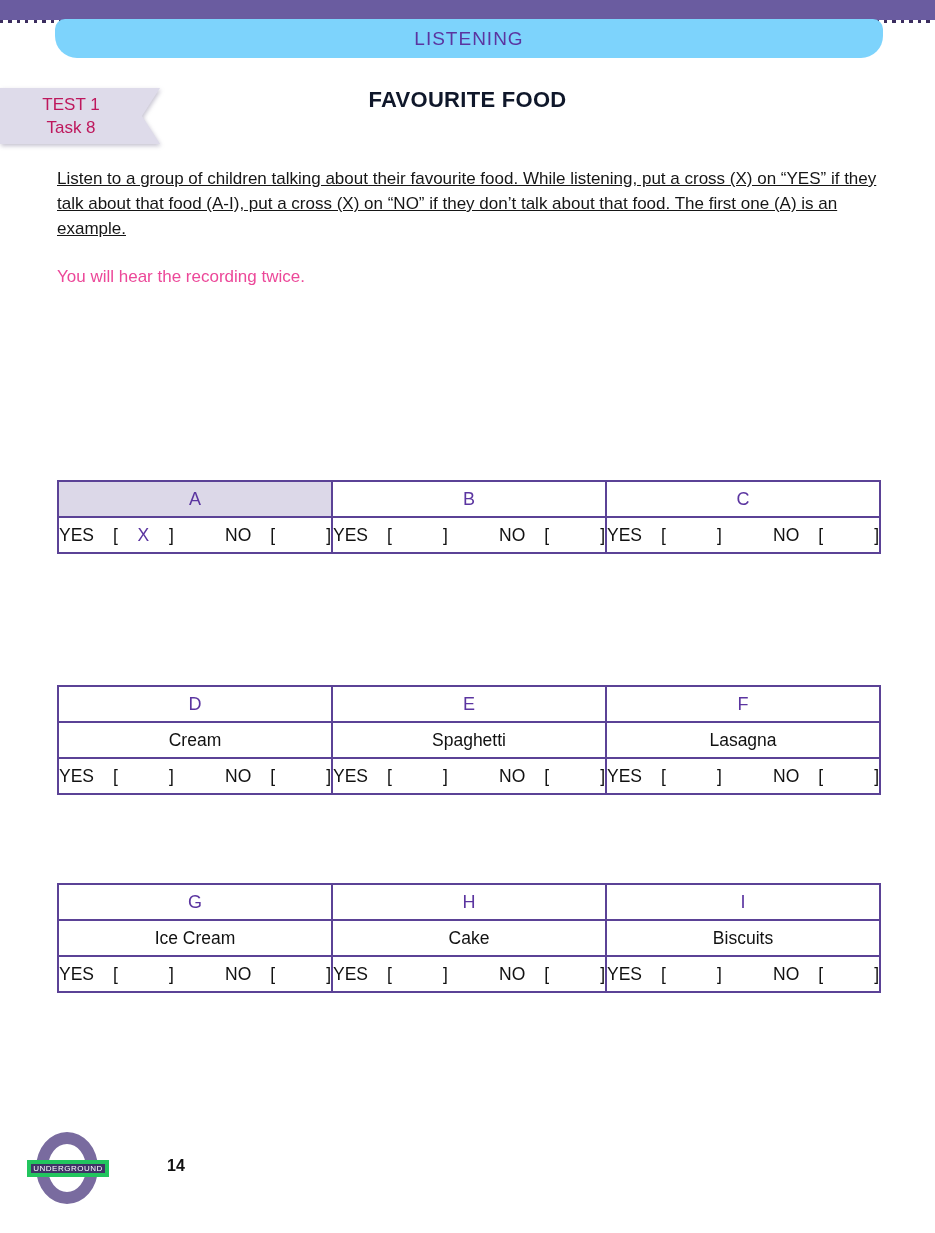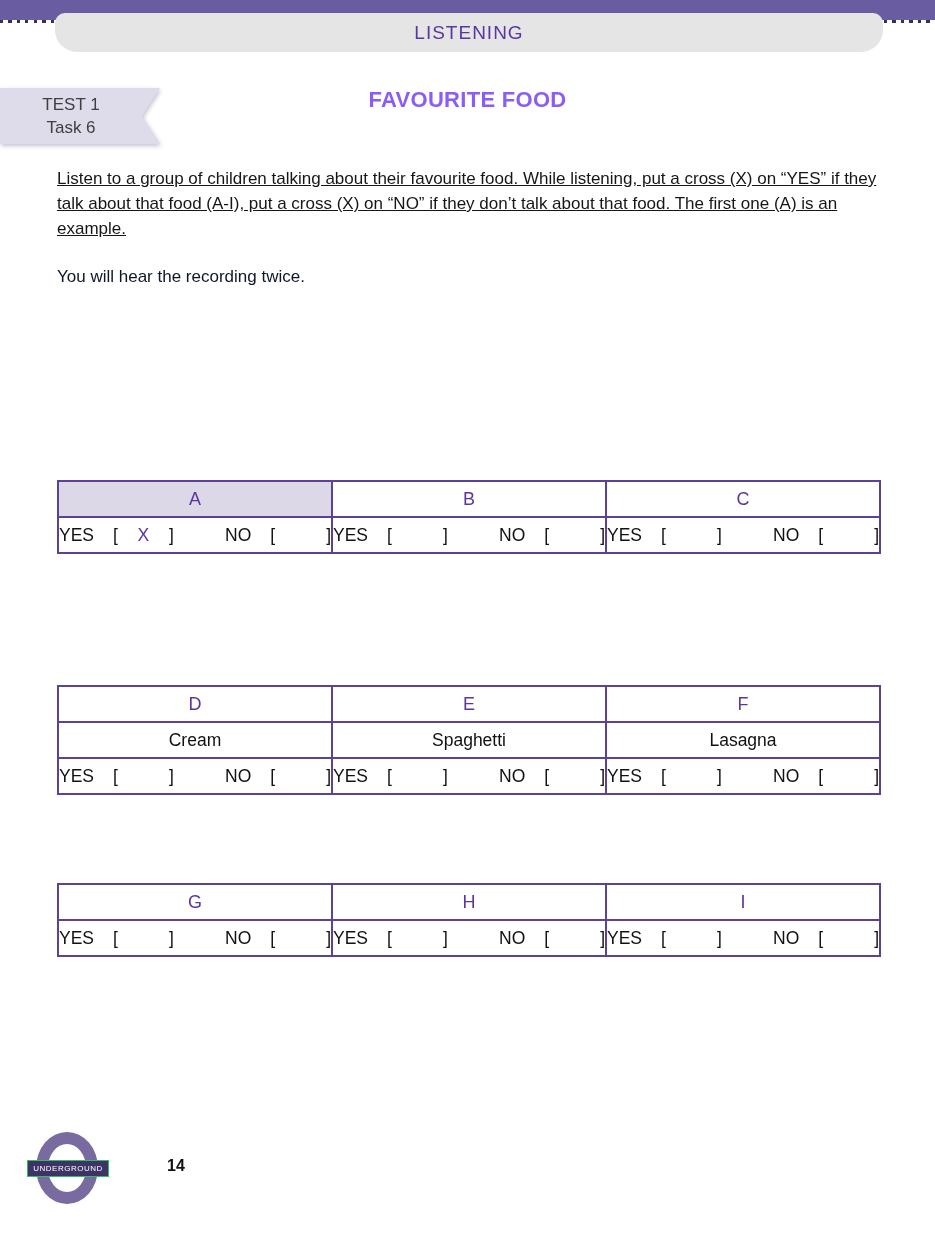"LISTENING" .listening-banner { background: #e5e5e5 -> #7dd3fc; top: 13px -> 19px }
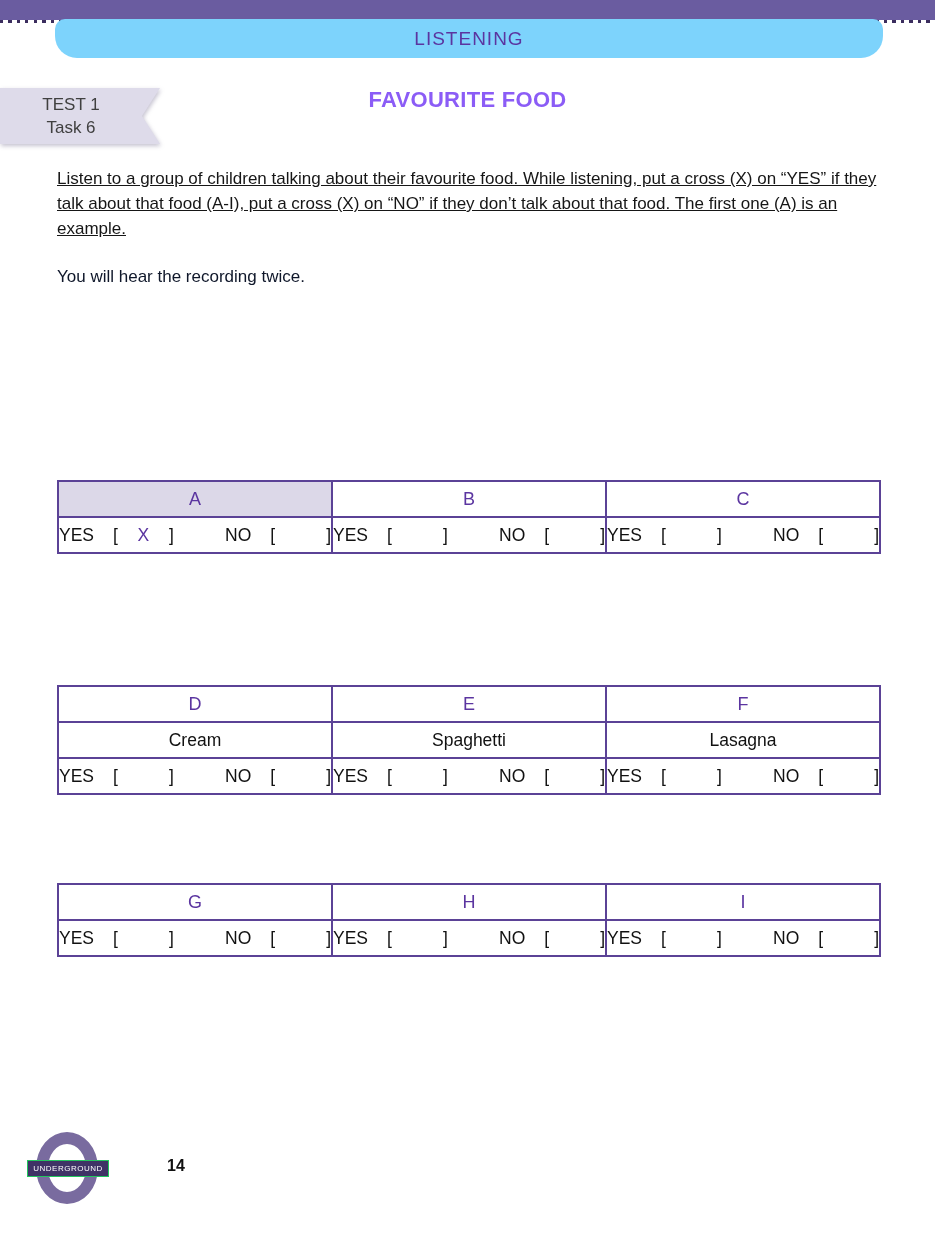"TEST 1" .test-task-tab { color: #404040 -> #be185d }
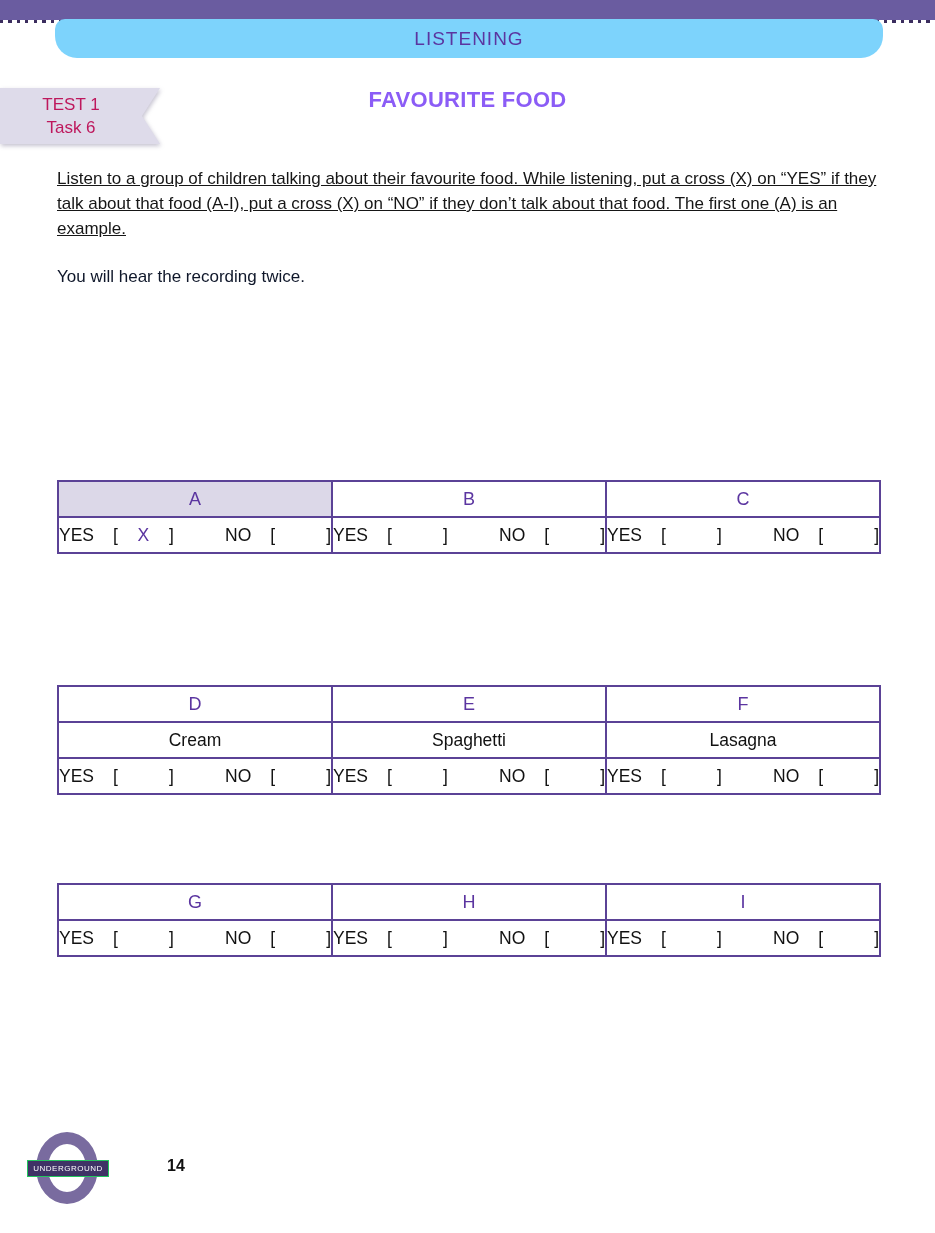"FAVOURITE FOOD" .page-title { color: #8b5cf6 -> #0f172a }
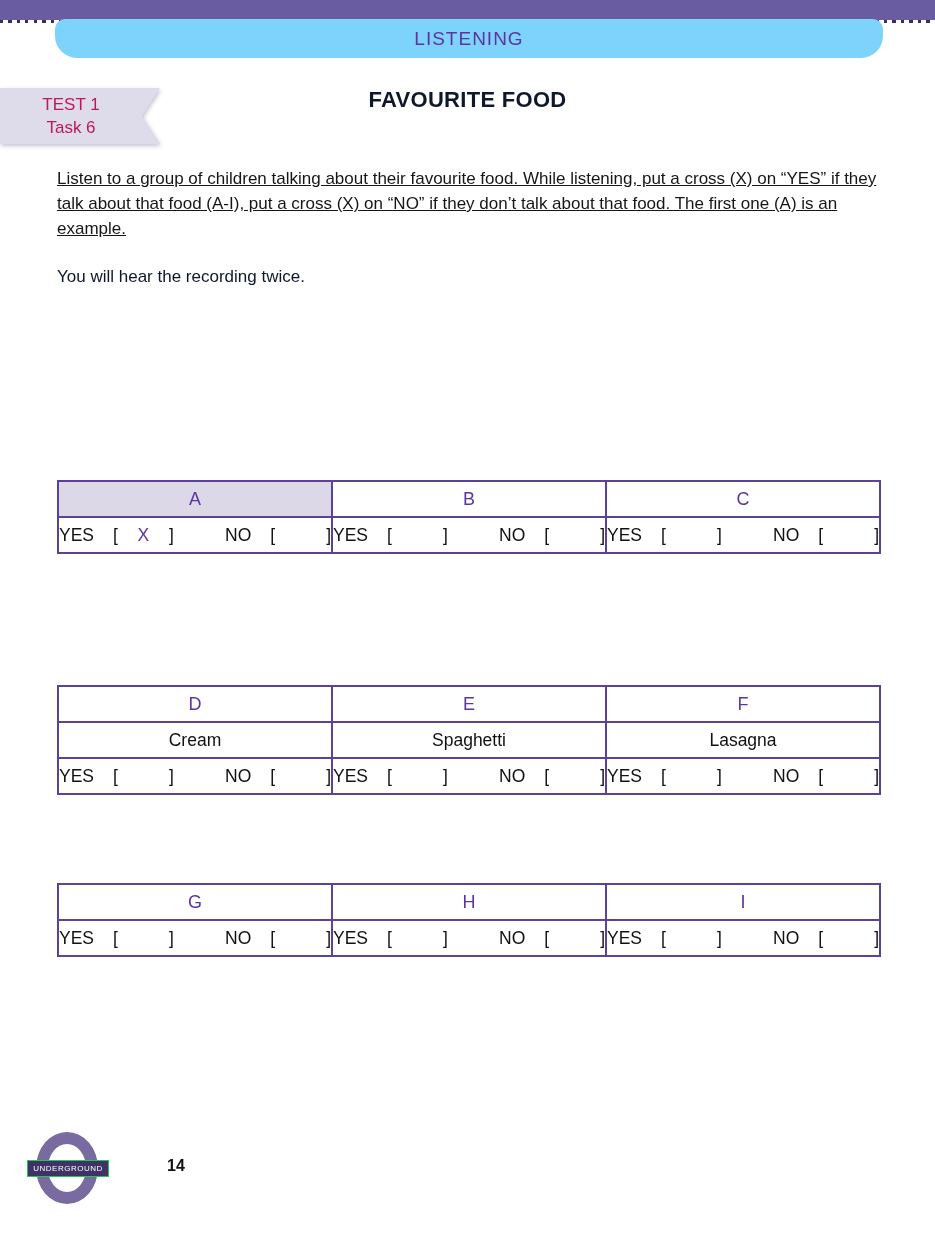"Task 6" span { text: 6 -> 8 }
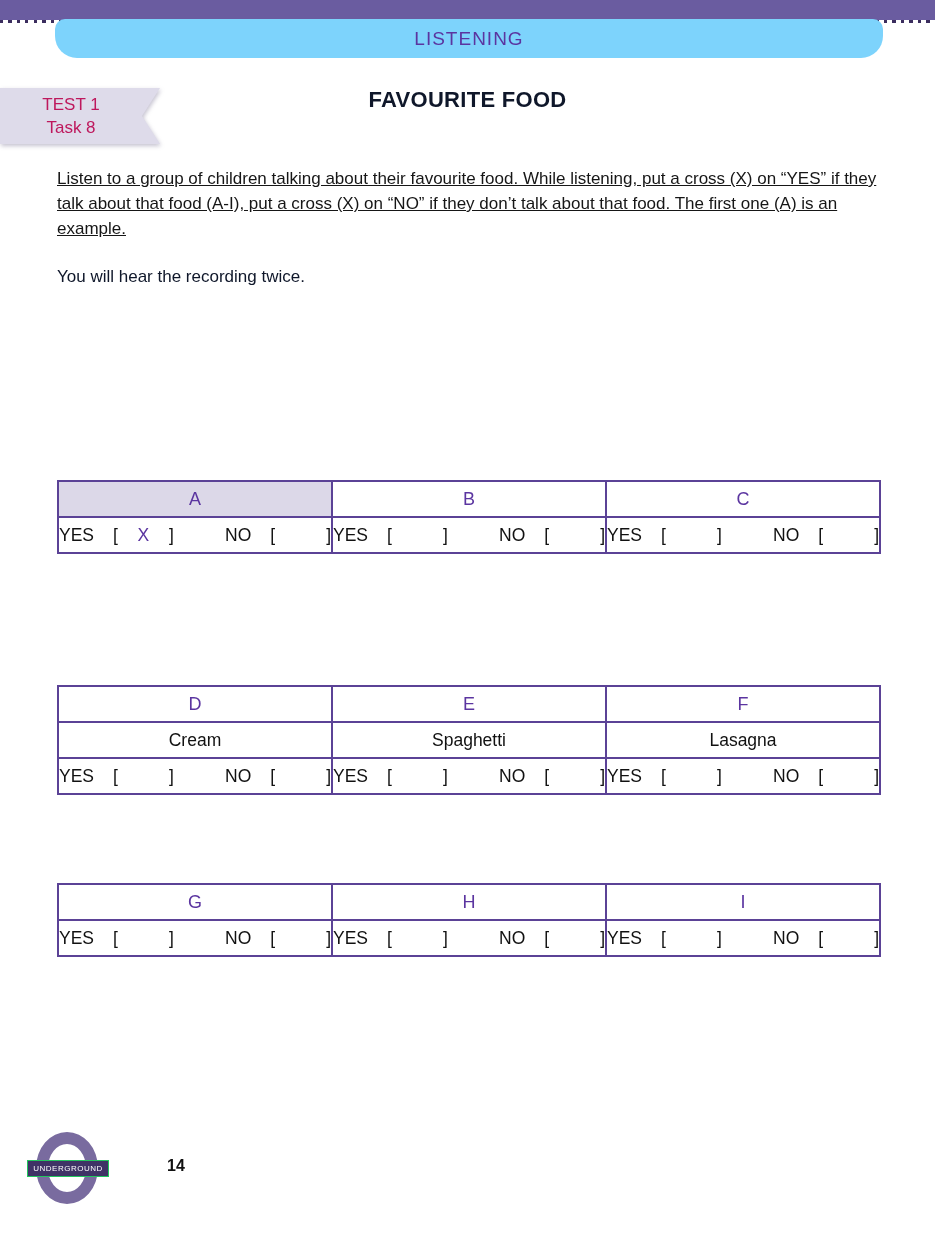"You will hear the recording" .notes { color: #0f172a -> #ec4899 }
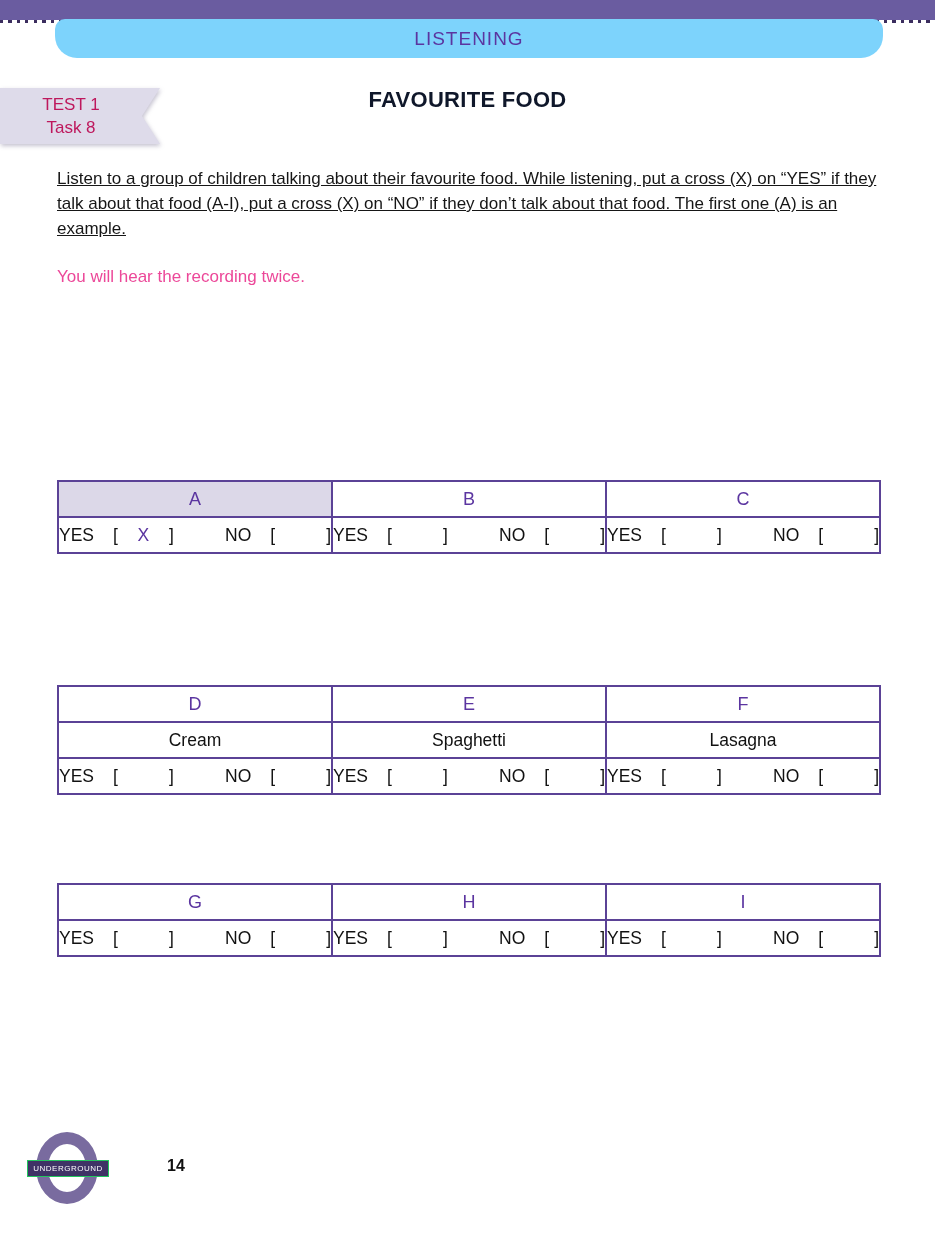"Ice Cream" tr { html: none -> <tr> <td><span>Ice Cream</span></td> <td><span>Cake</span></td> <td><span>Biscuits</span></td> </tr> }
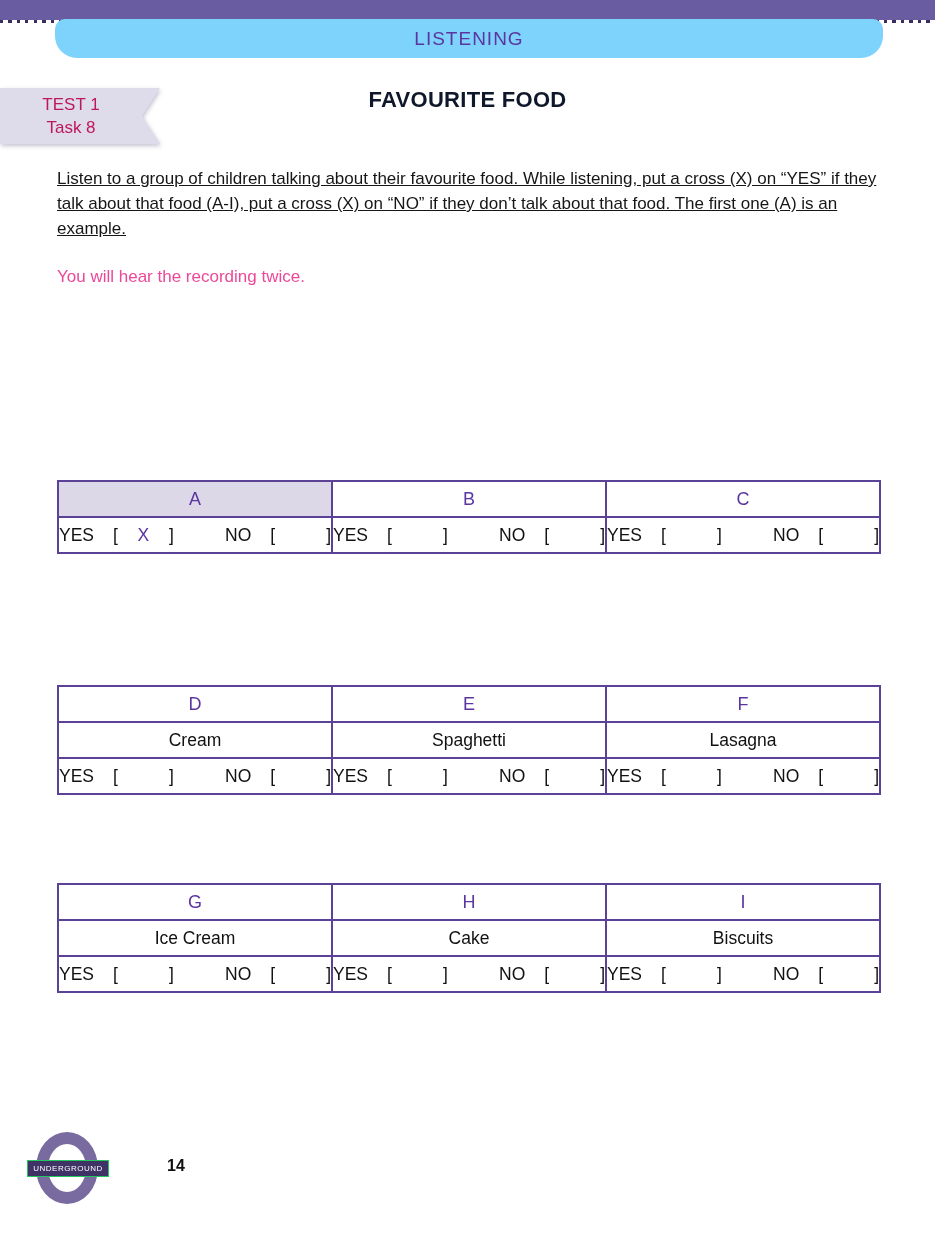"UNDERGROUND" .roundel-bar { border: 1px solid #22c55e -> 4px solid #22c55e }
